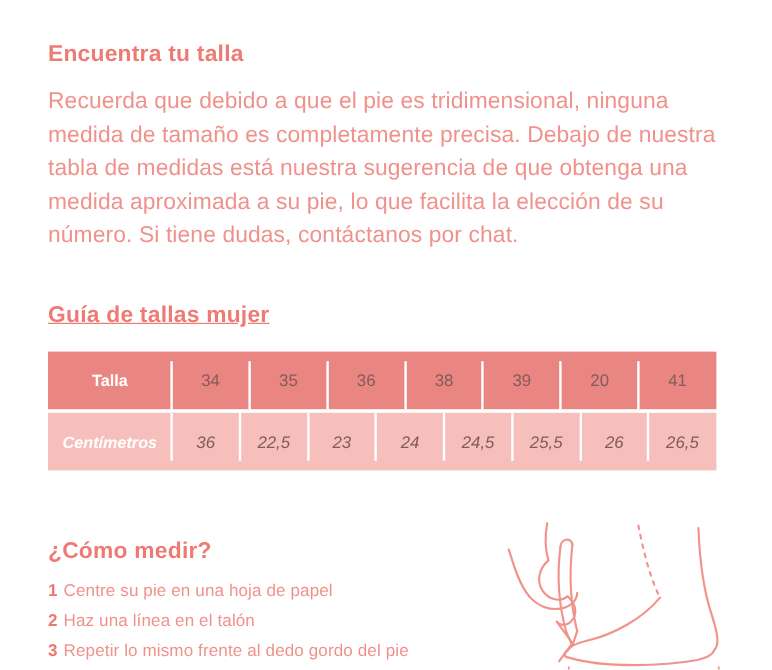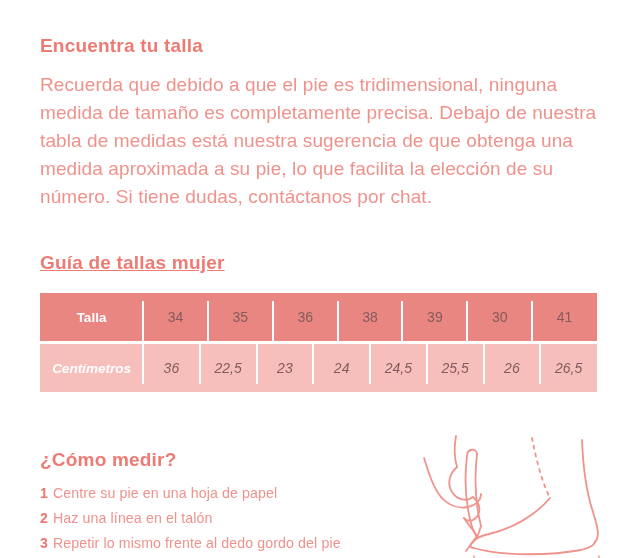"30" div.t-cell { text: 30 -> 20 }
